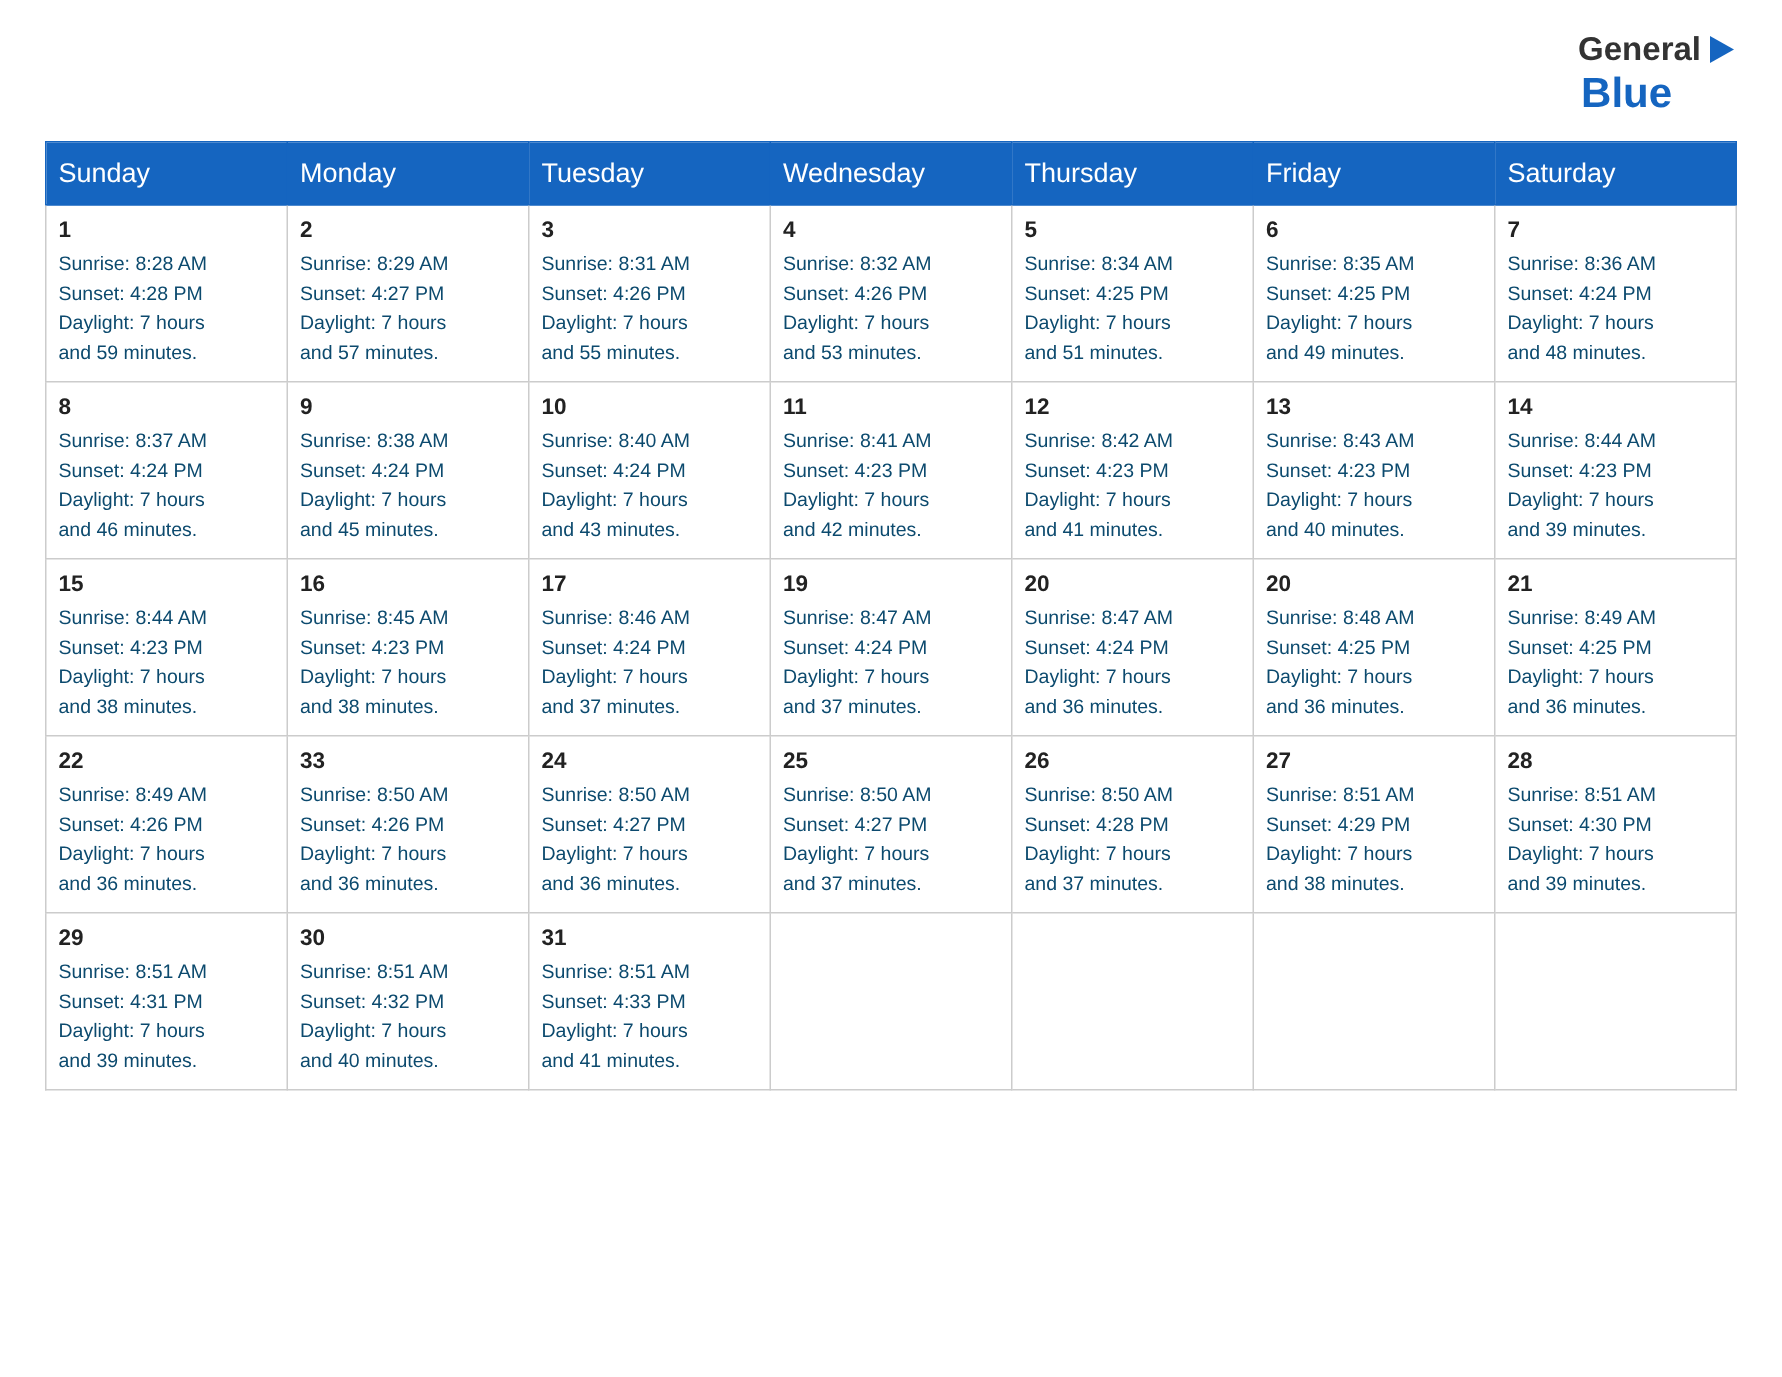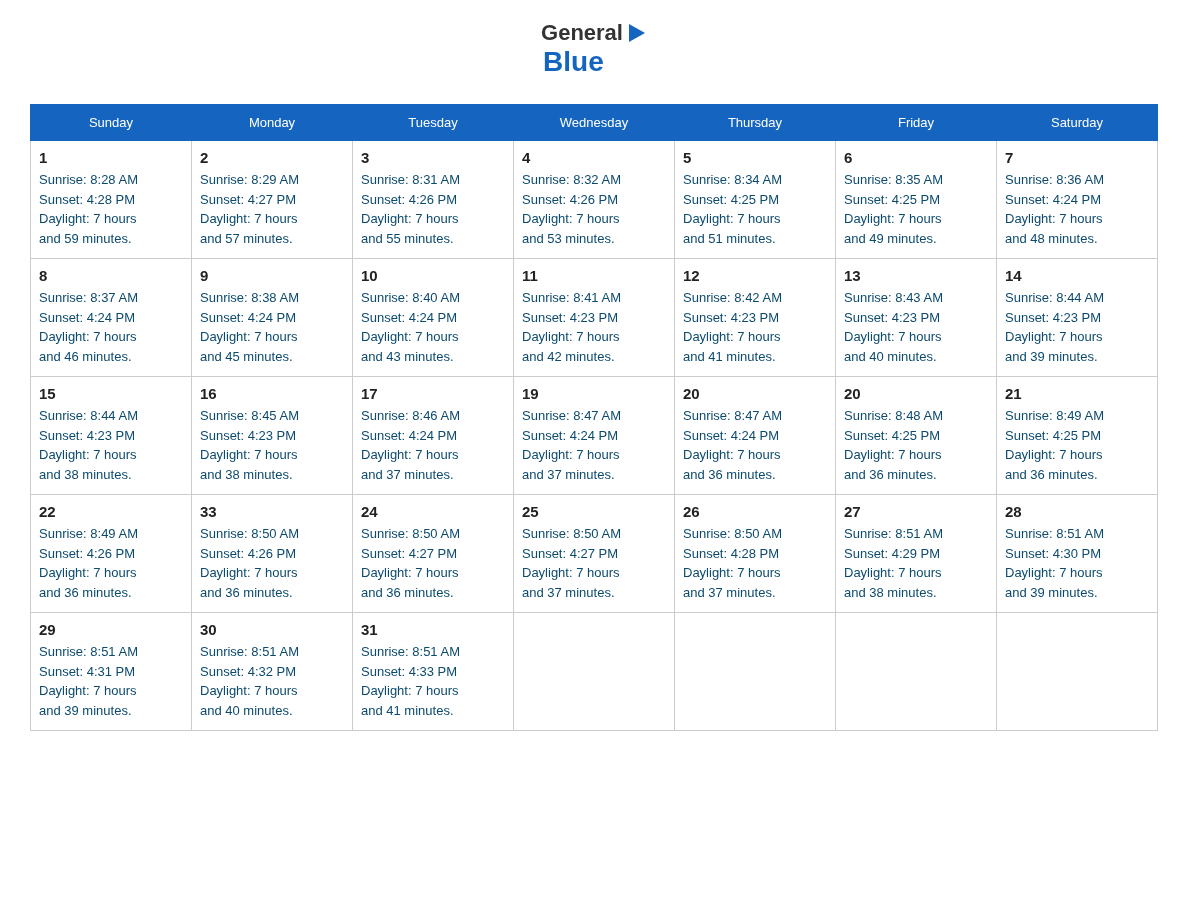"General" .header-row { justify-content: center -> flex-end; margin-bottom: 26px -> 16px }
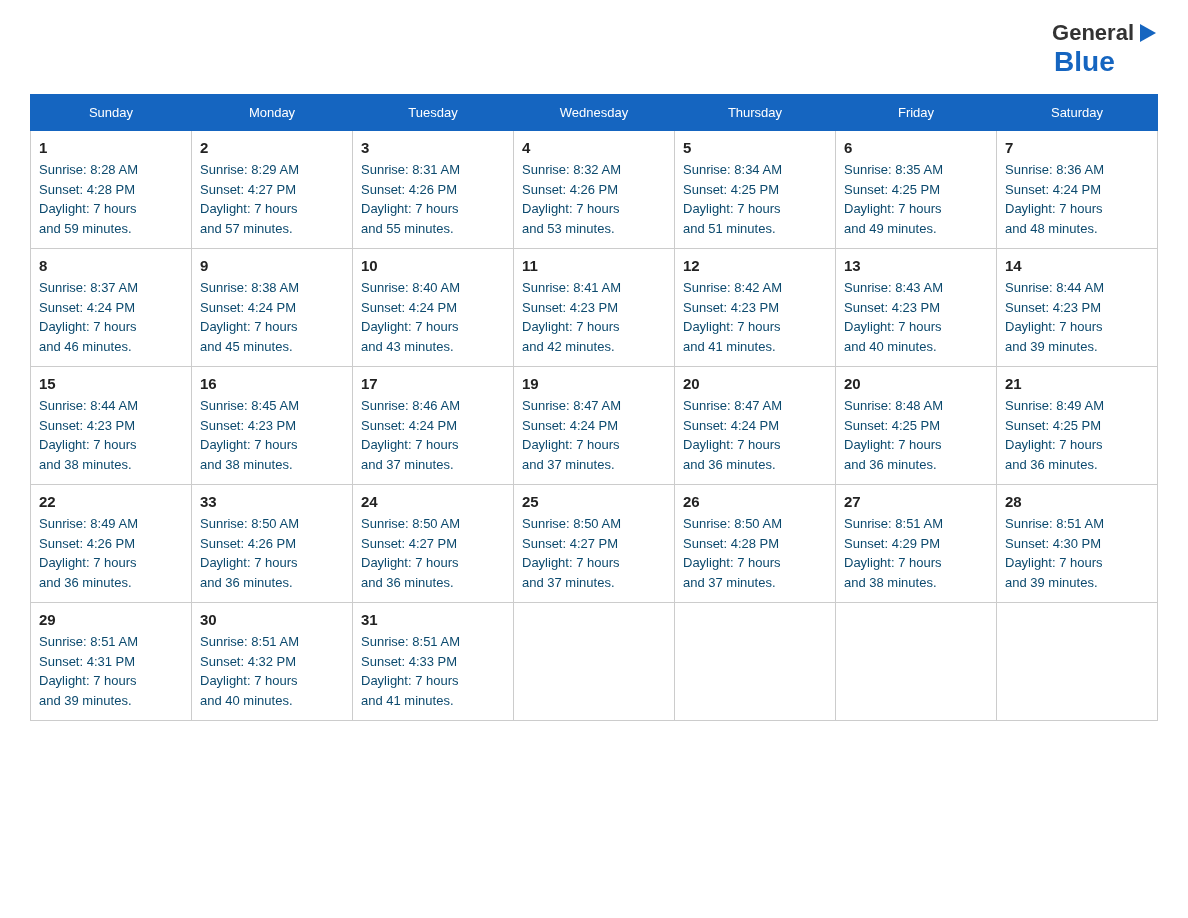"Sunday" .calendar thead th { font-size: 13px -> 18px; text-align: center -> left }
